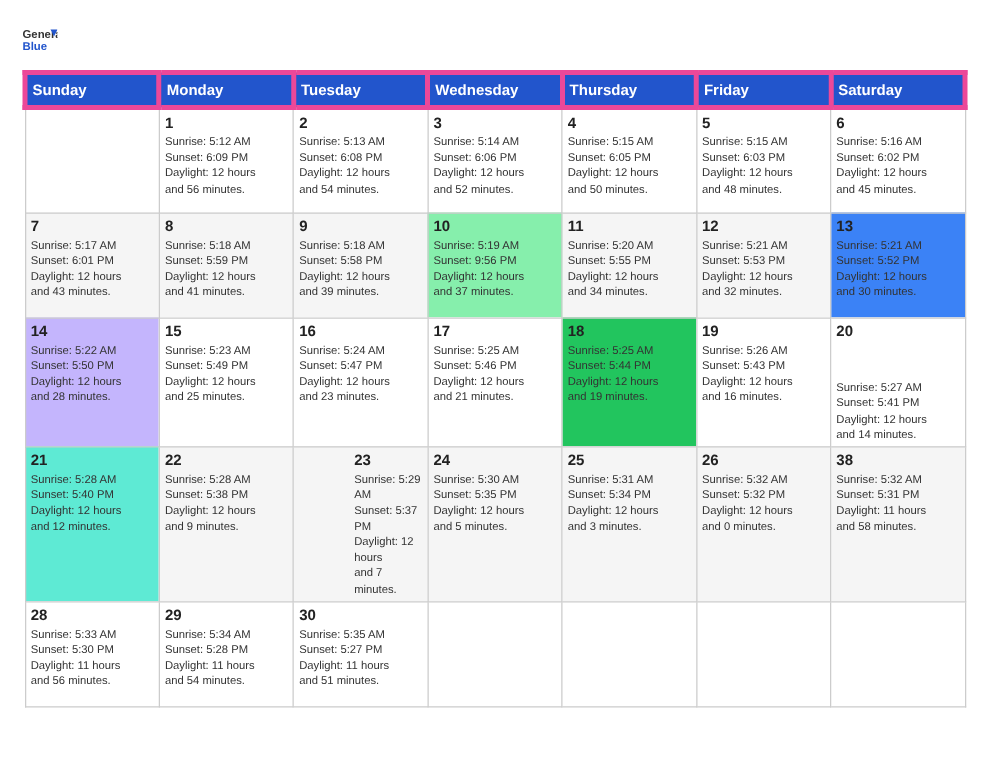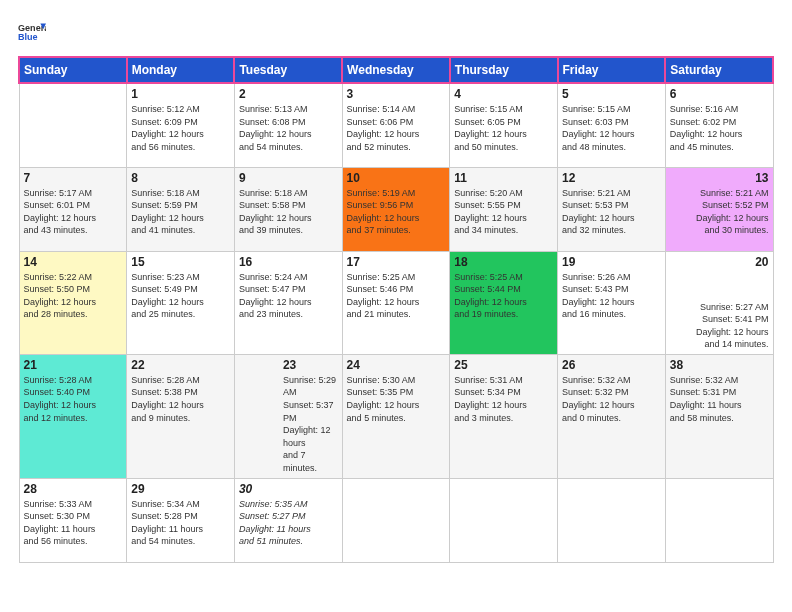"Sunday" thead tr th { border: 2px solid #ec4899 -> 4px solid #ec4899 }
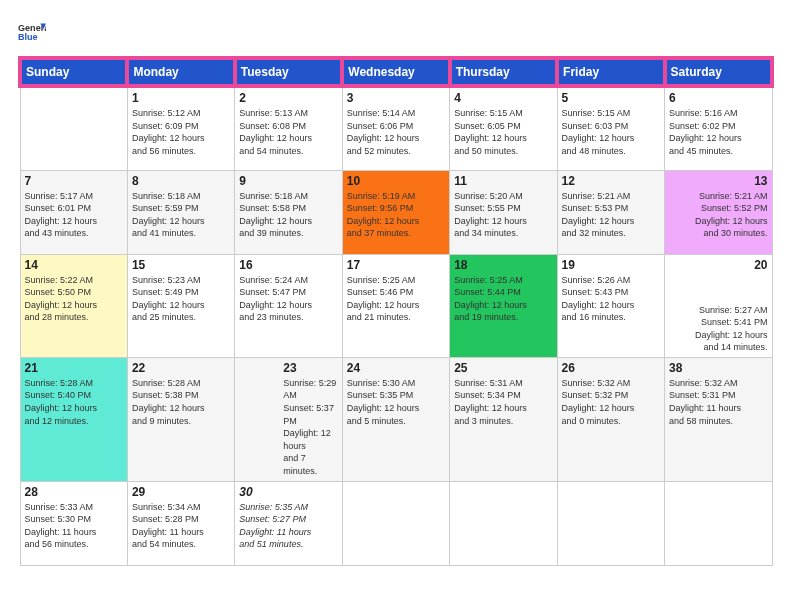"10" td { background: #f97316 -> #86efac }
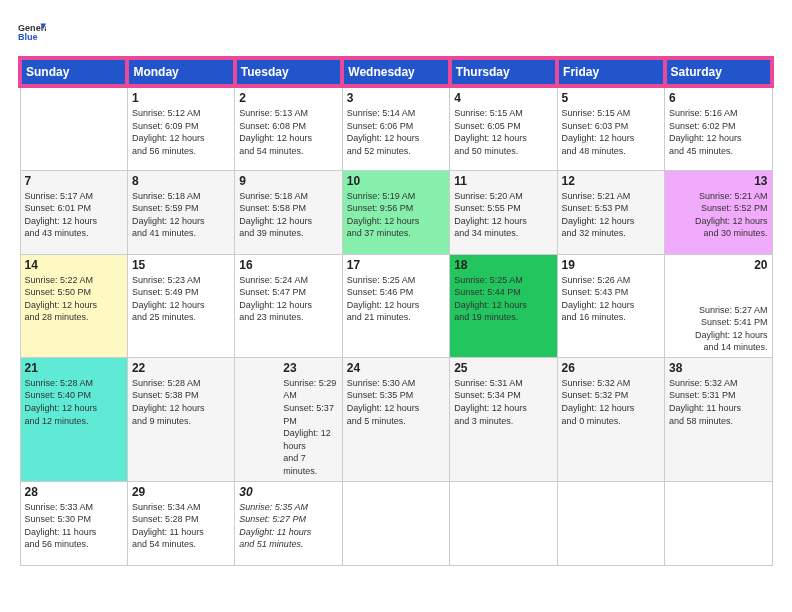"13" td { background: #f0abfc -> #3b82f6; text-align: right -> none }
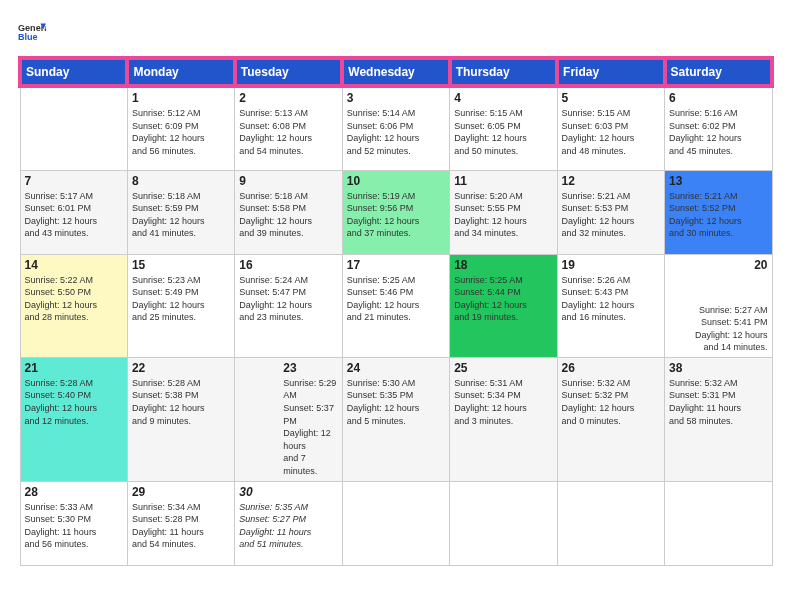"14" td { background: #fef9c3 -> #c4b5fd }
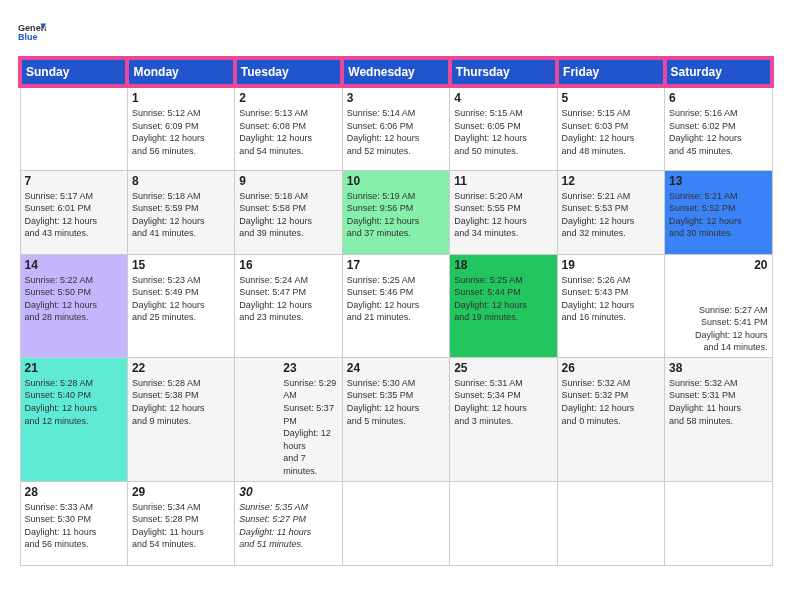"20" td { text-align: right -> none }
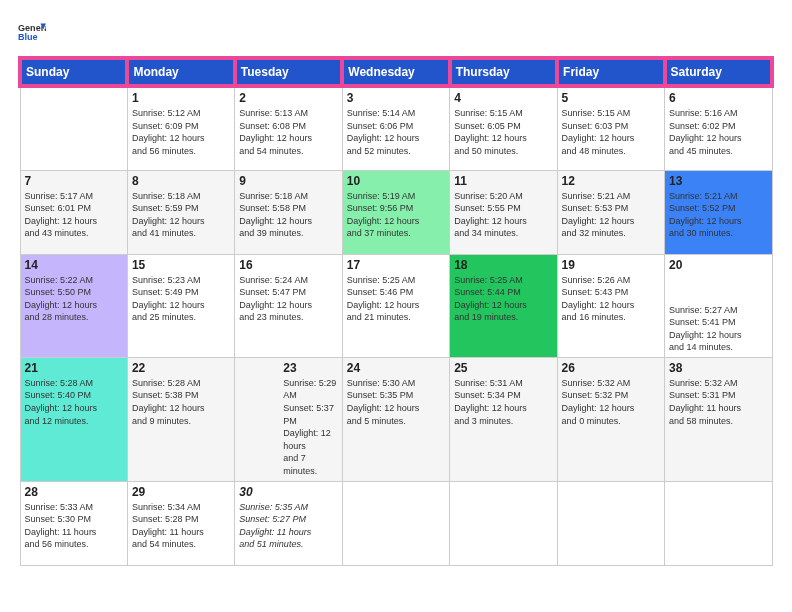"30" td { font-style: italic -> none }
